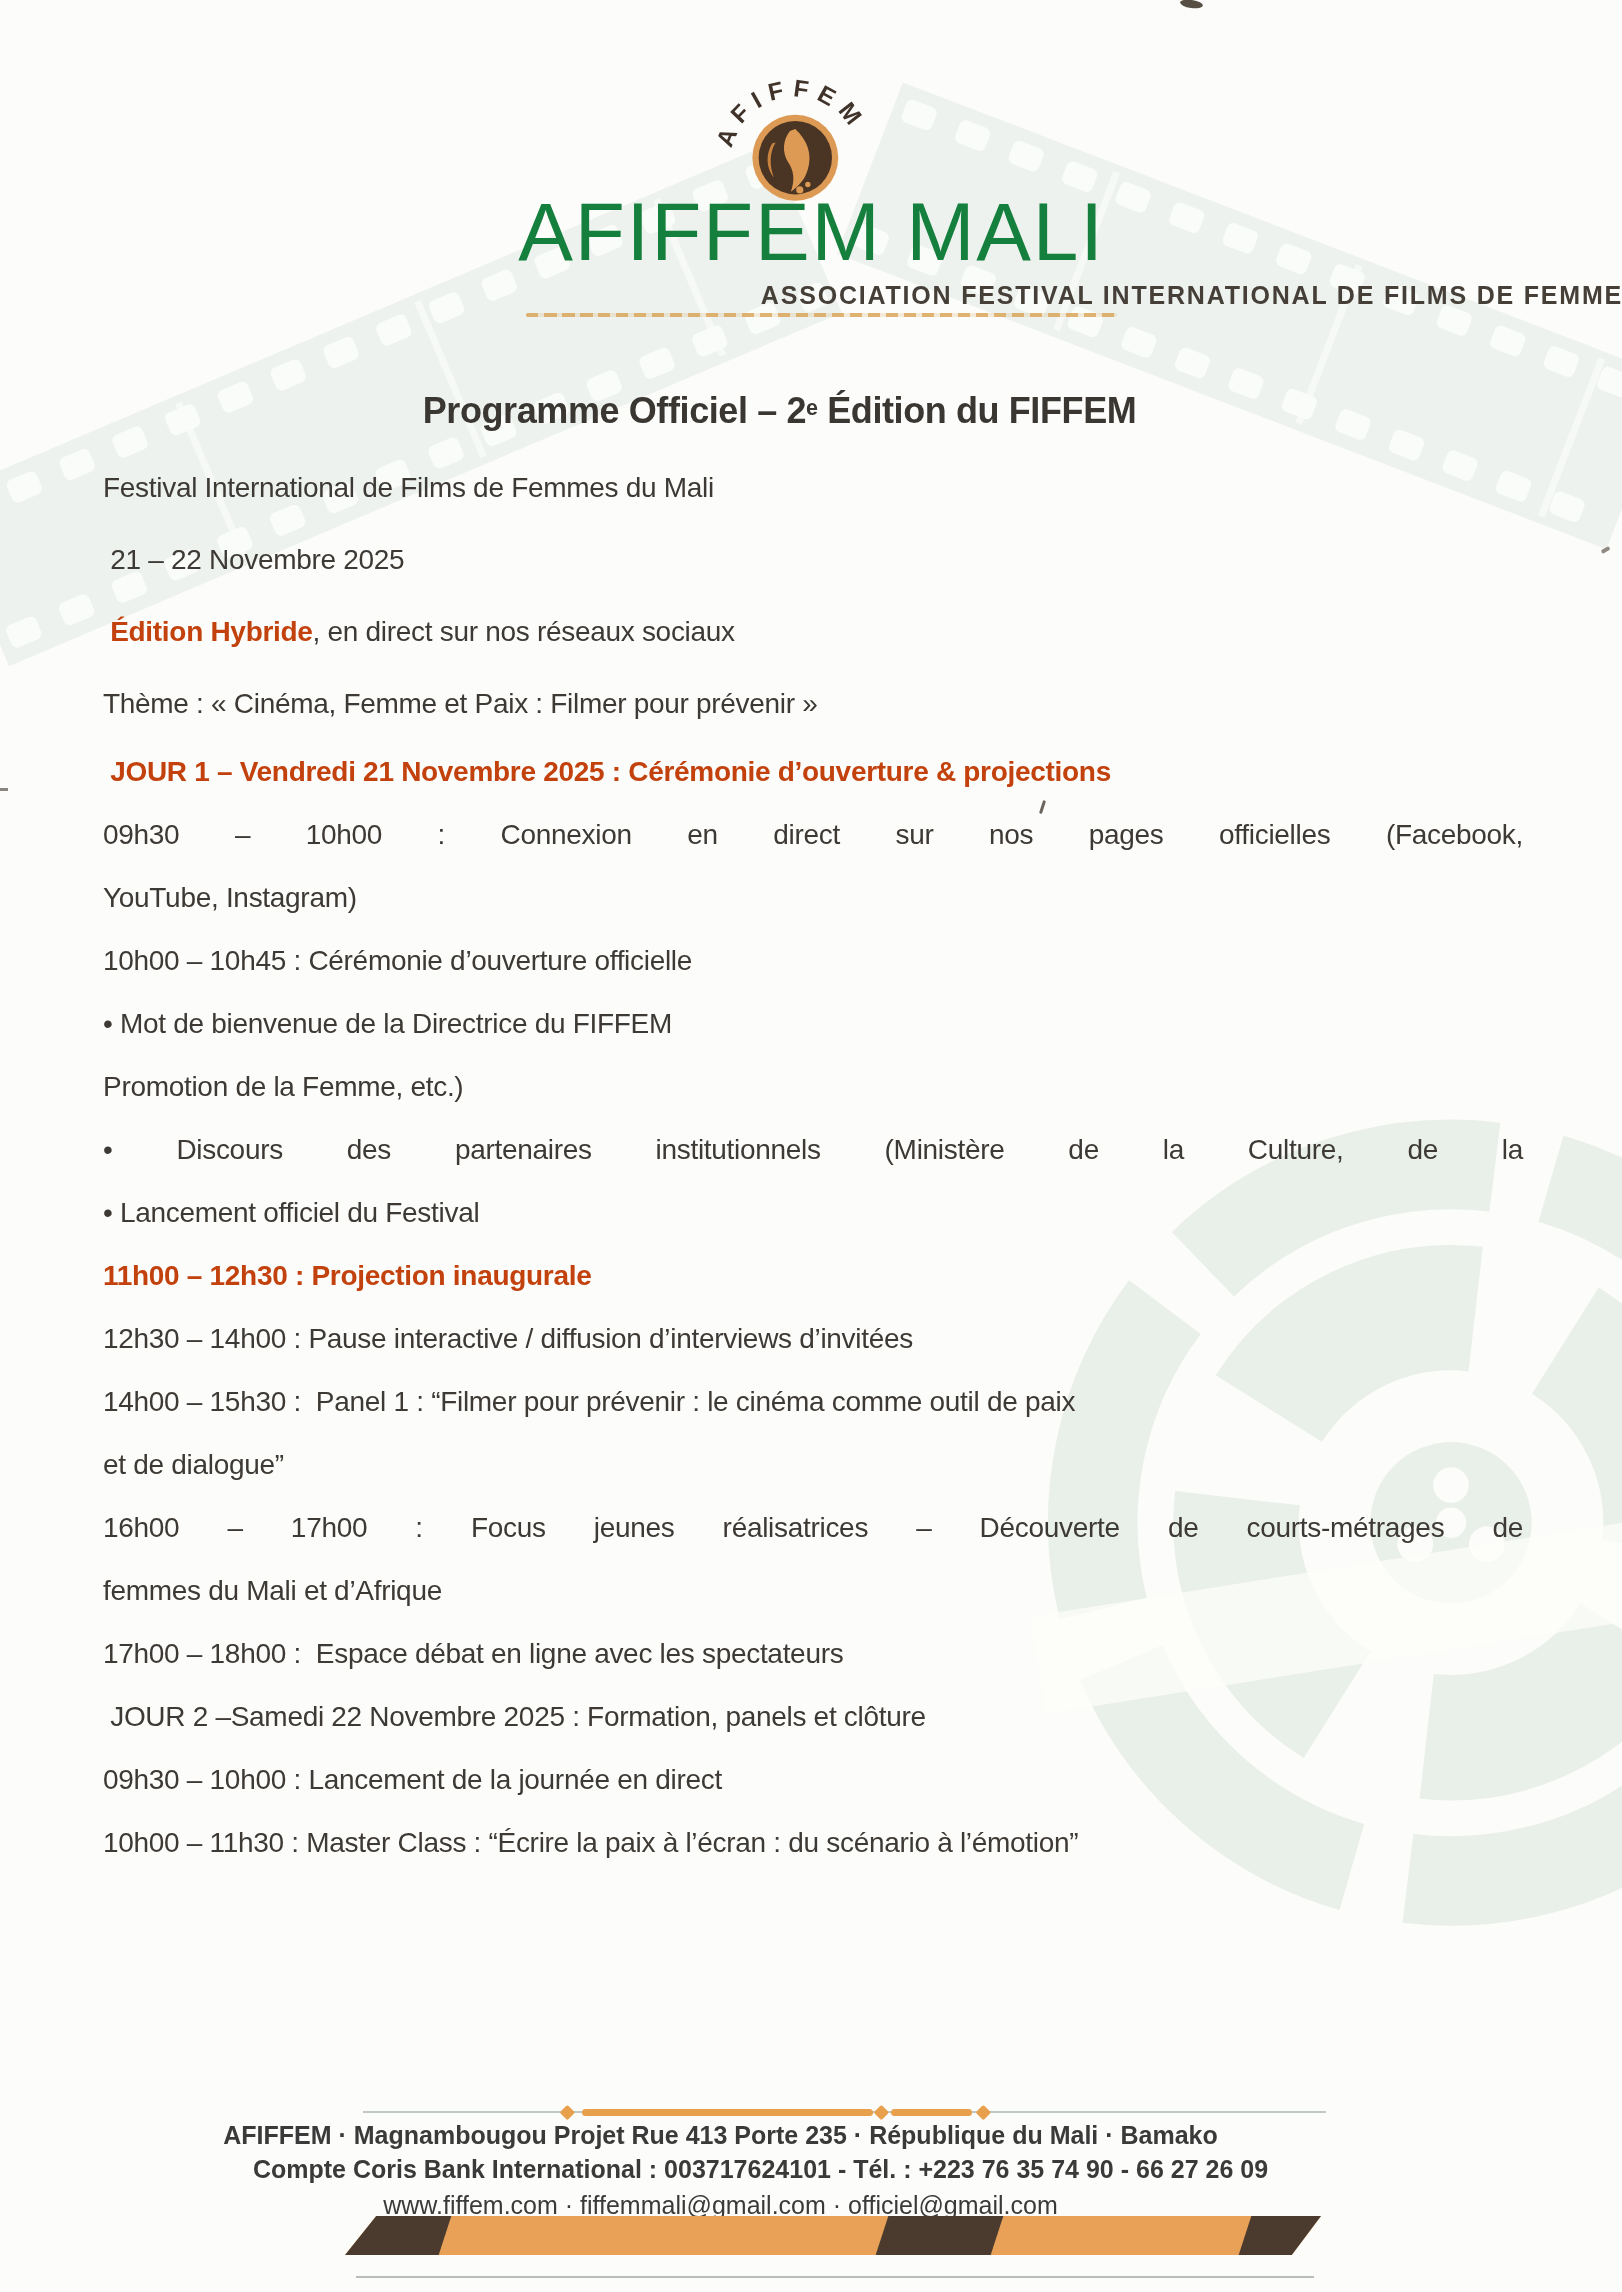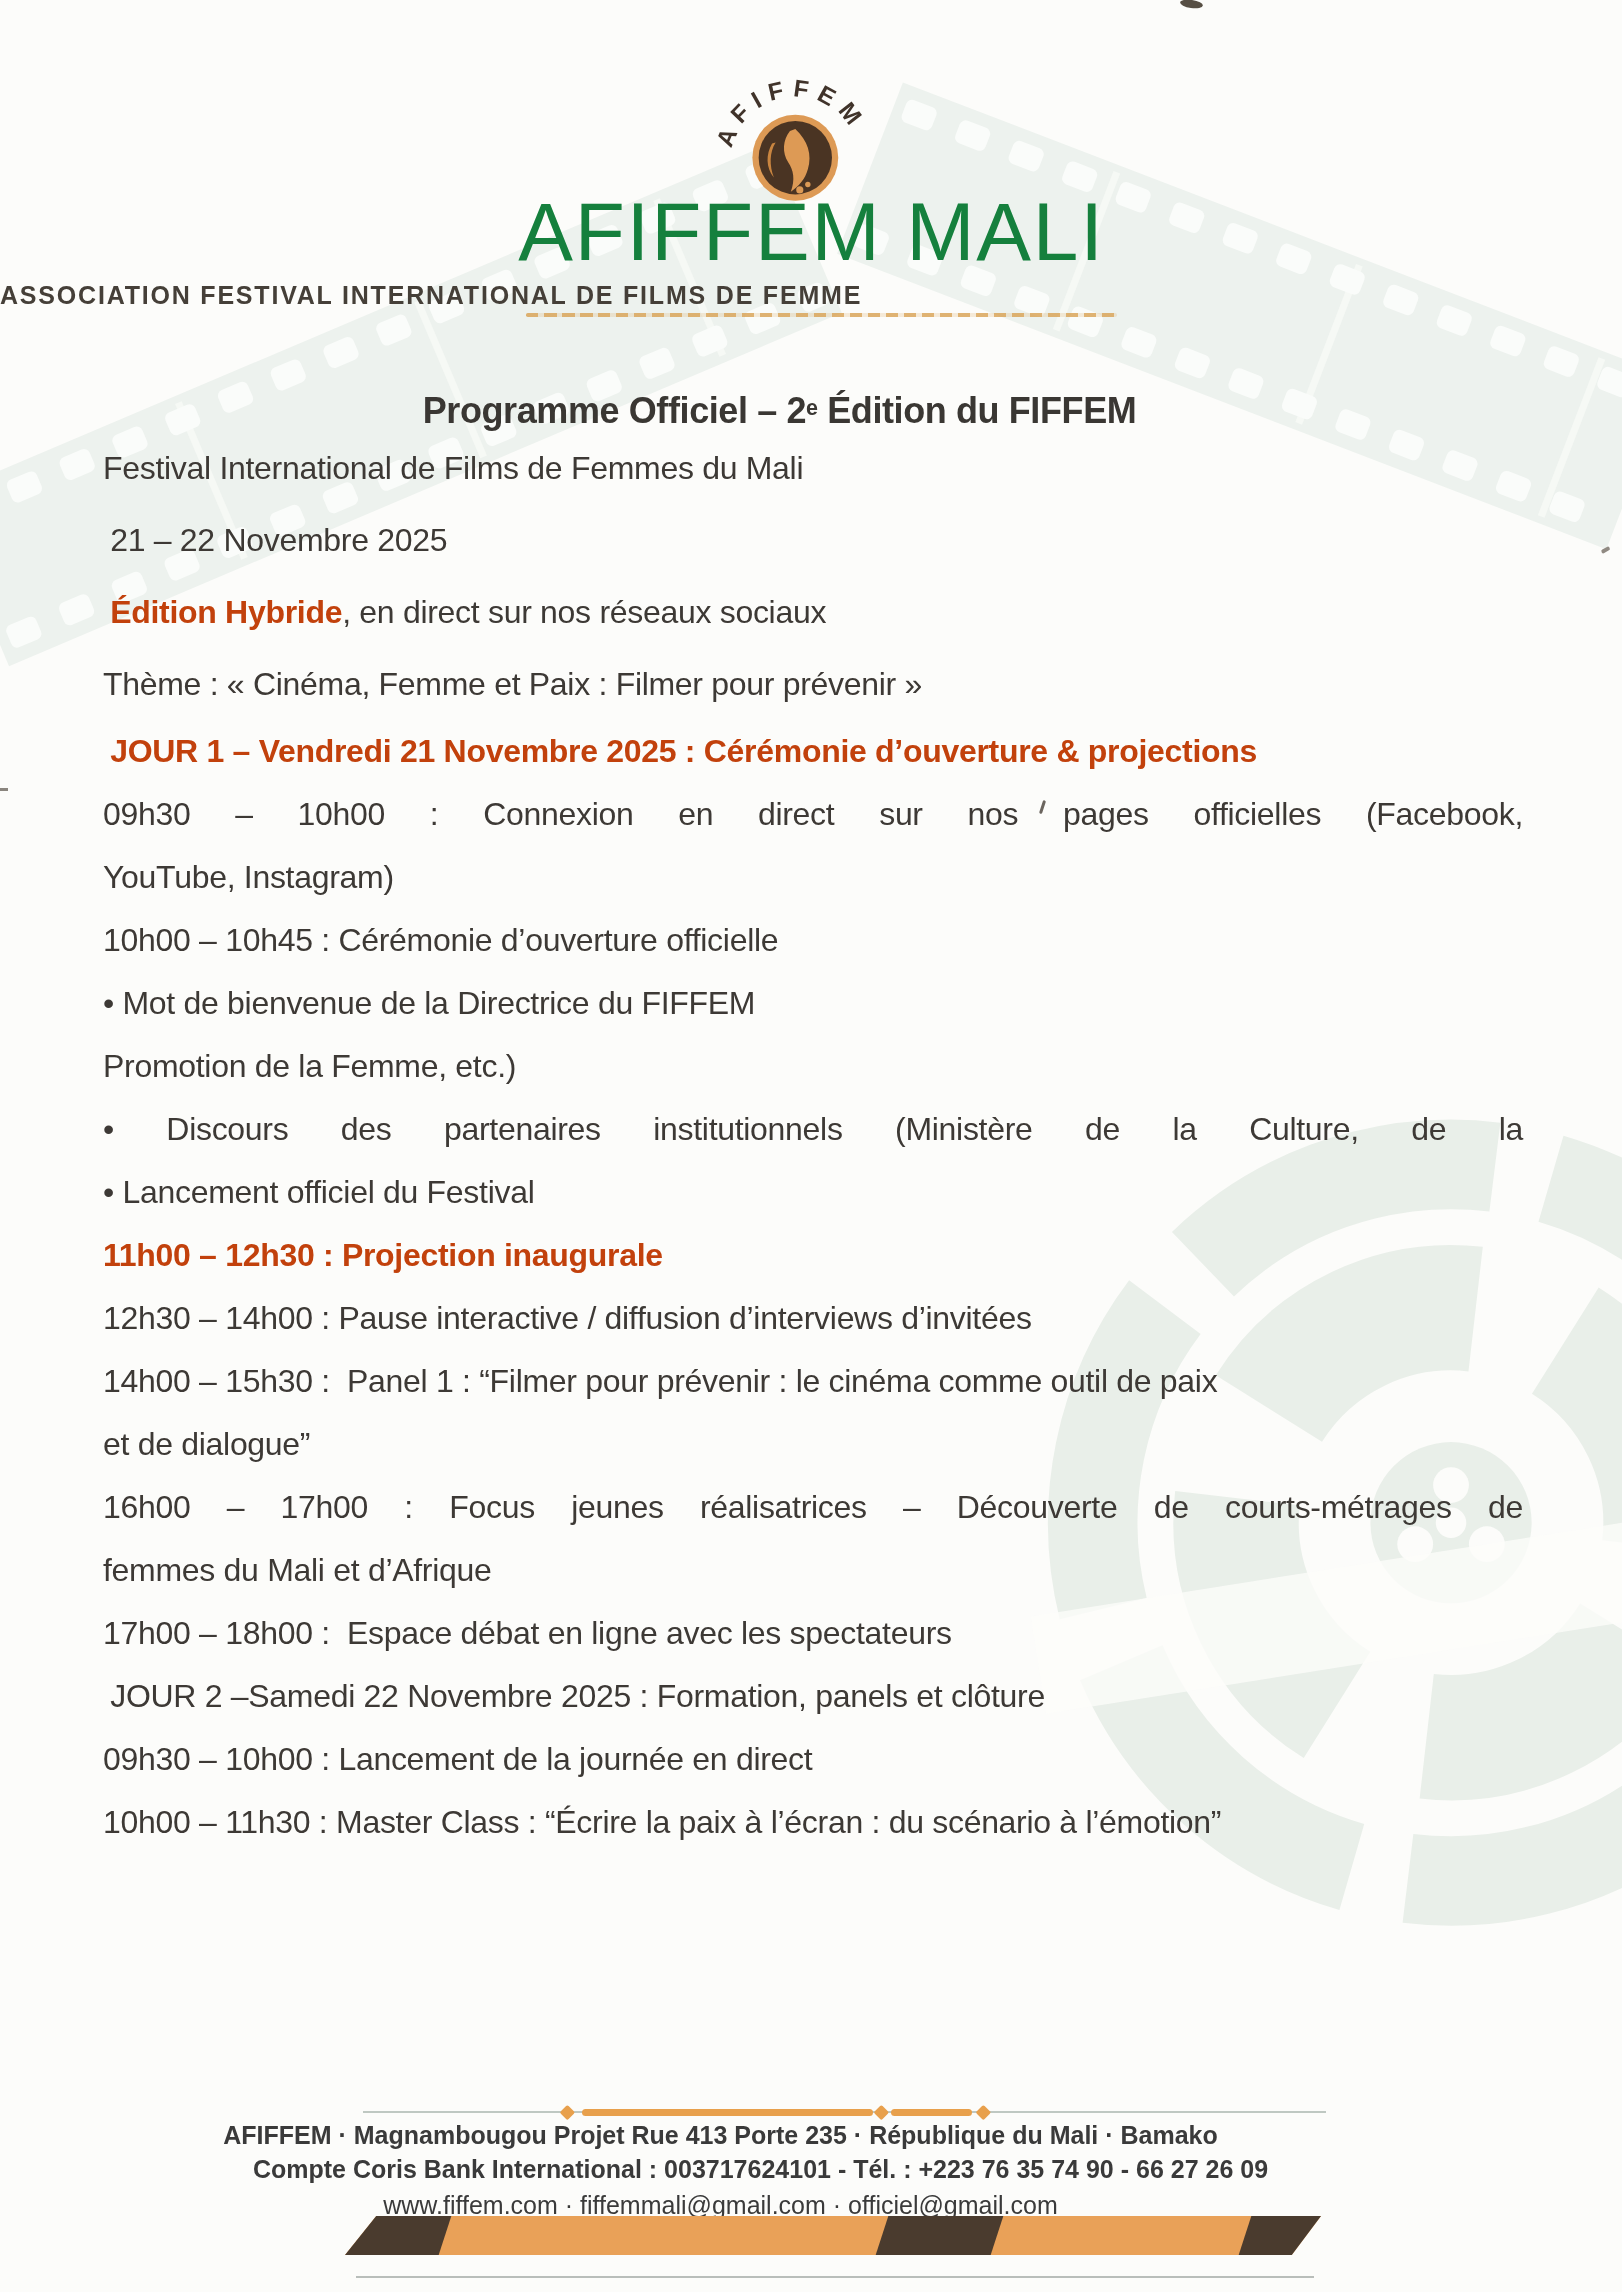"ASSOCIATION FESTIVAL INTERNATIONAL DE" .brand-sub { text-align: left -> right }
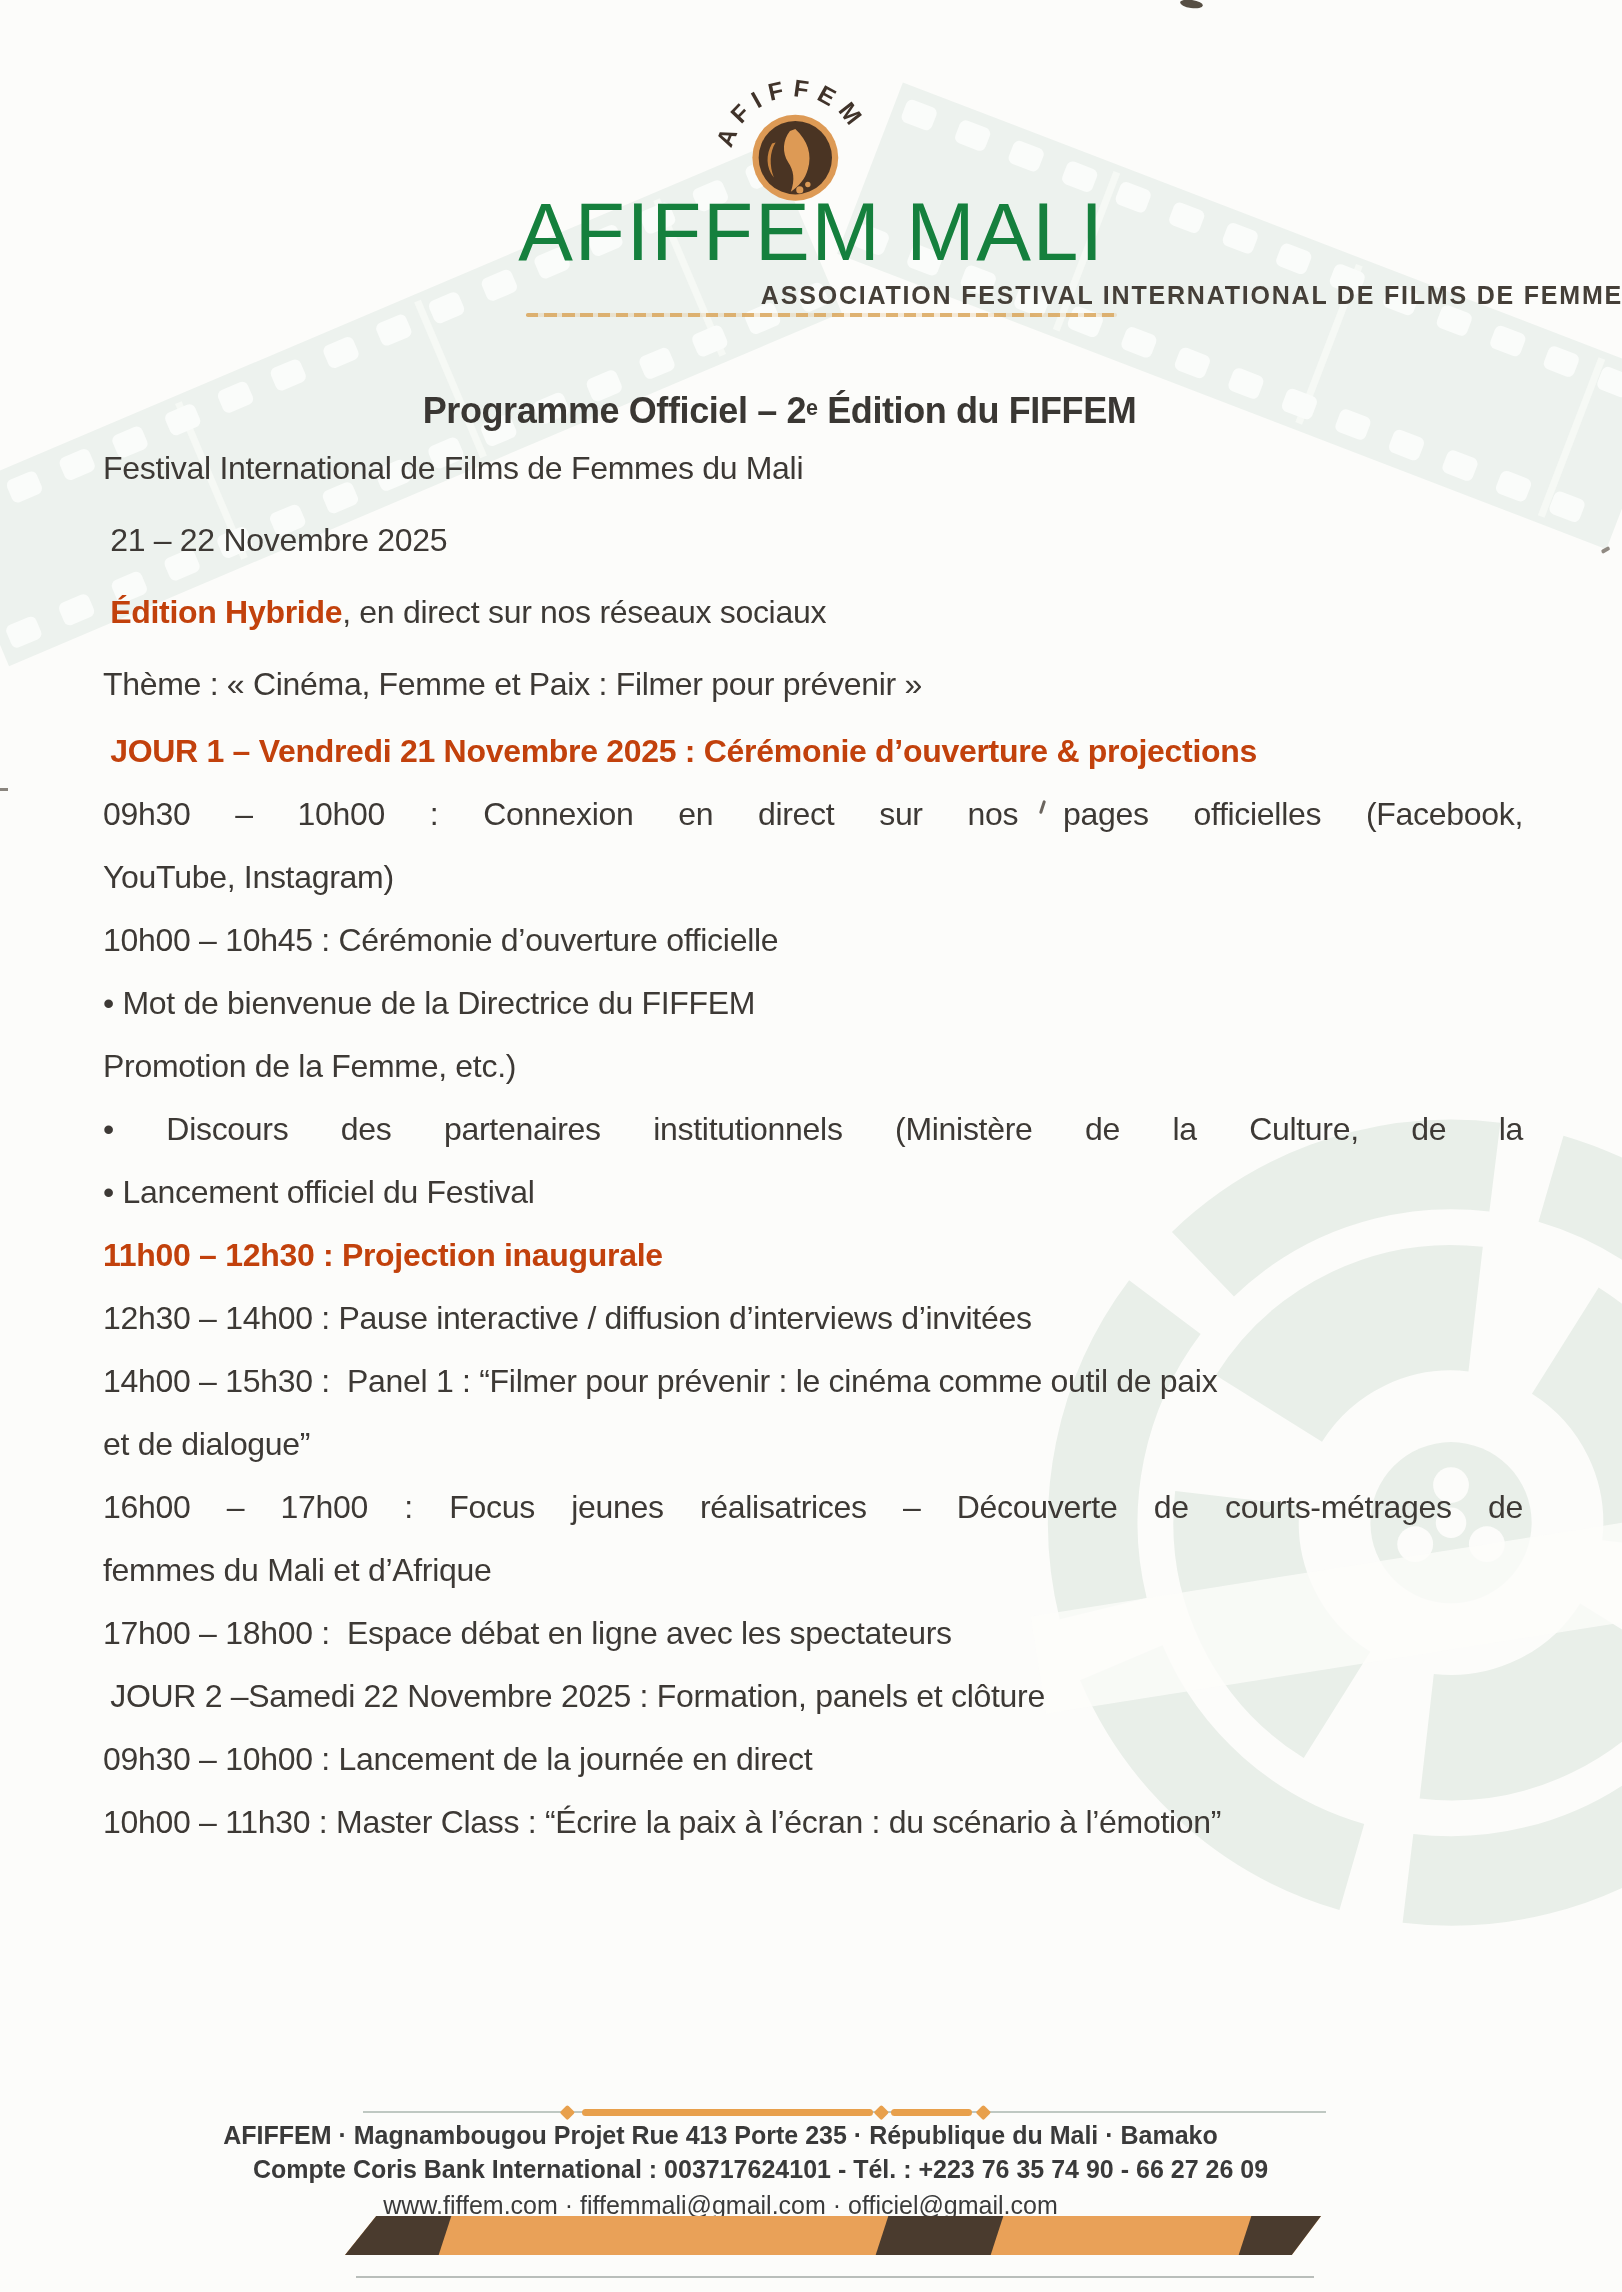"Festival International de Films de" .bodytext { font-size: 32px -> 28px; top: 432px -> 452px }
